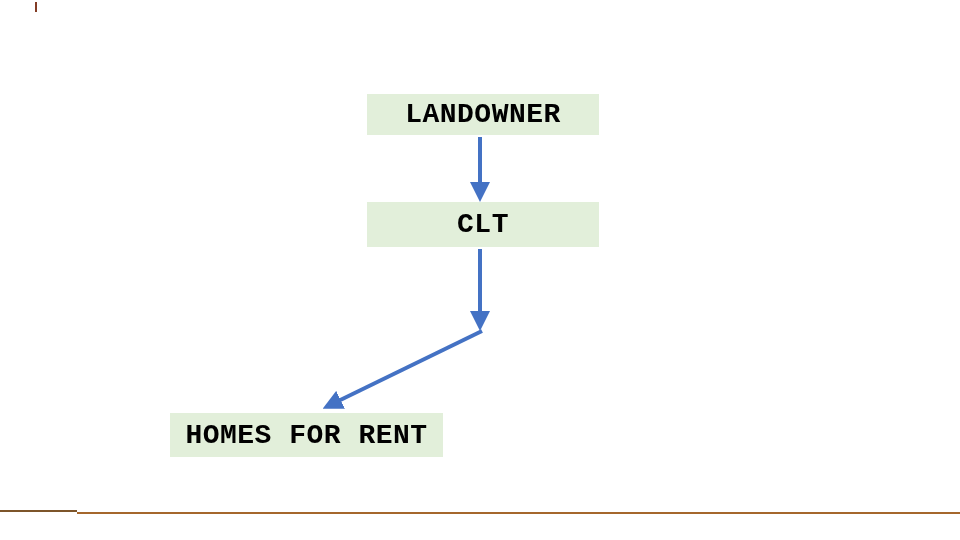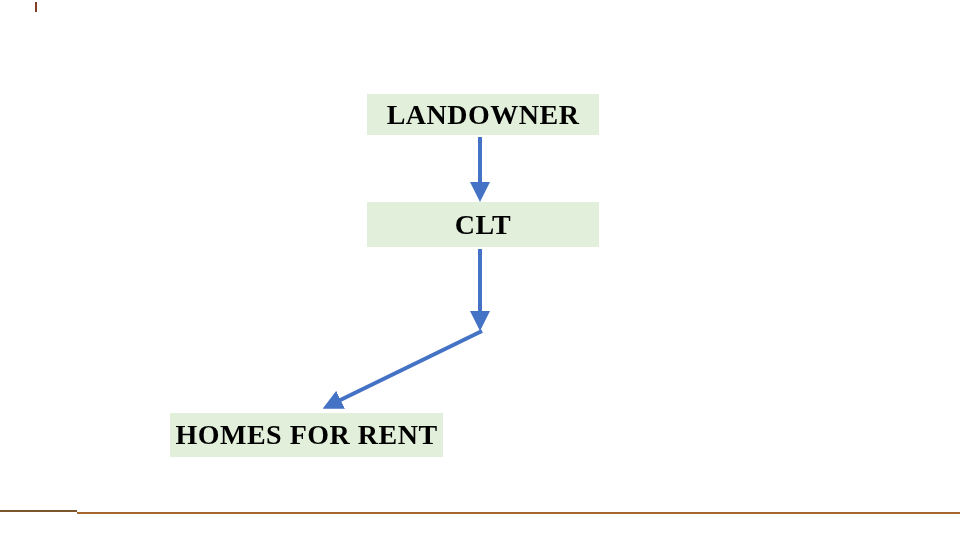"LANDOWNER" .slide { font-family: Liberation Serif, serif -> Liberation Mono, monospace }
